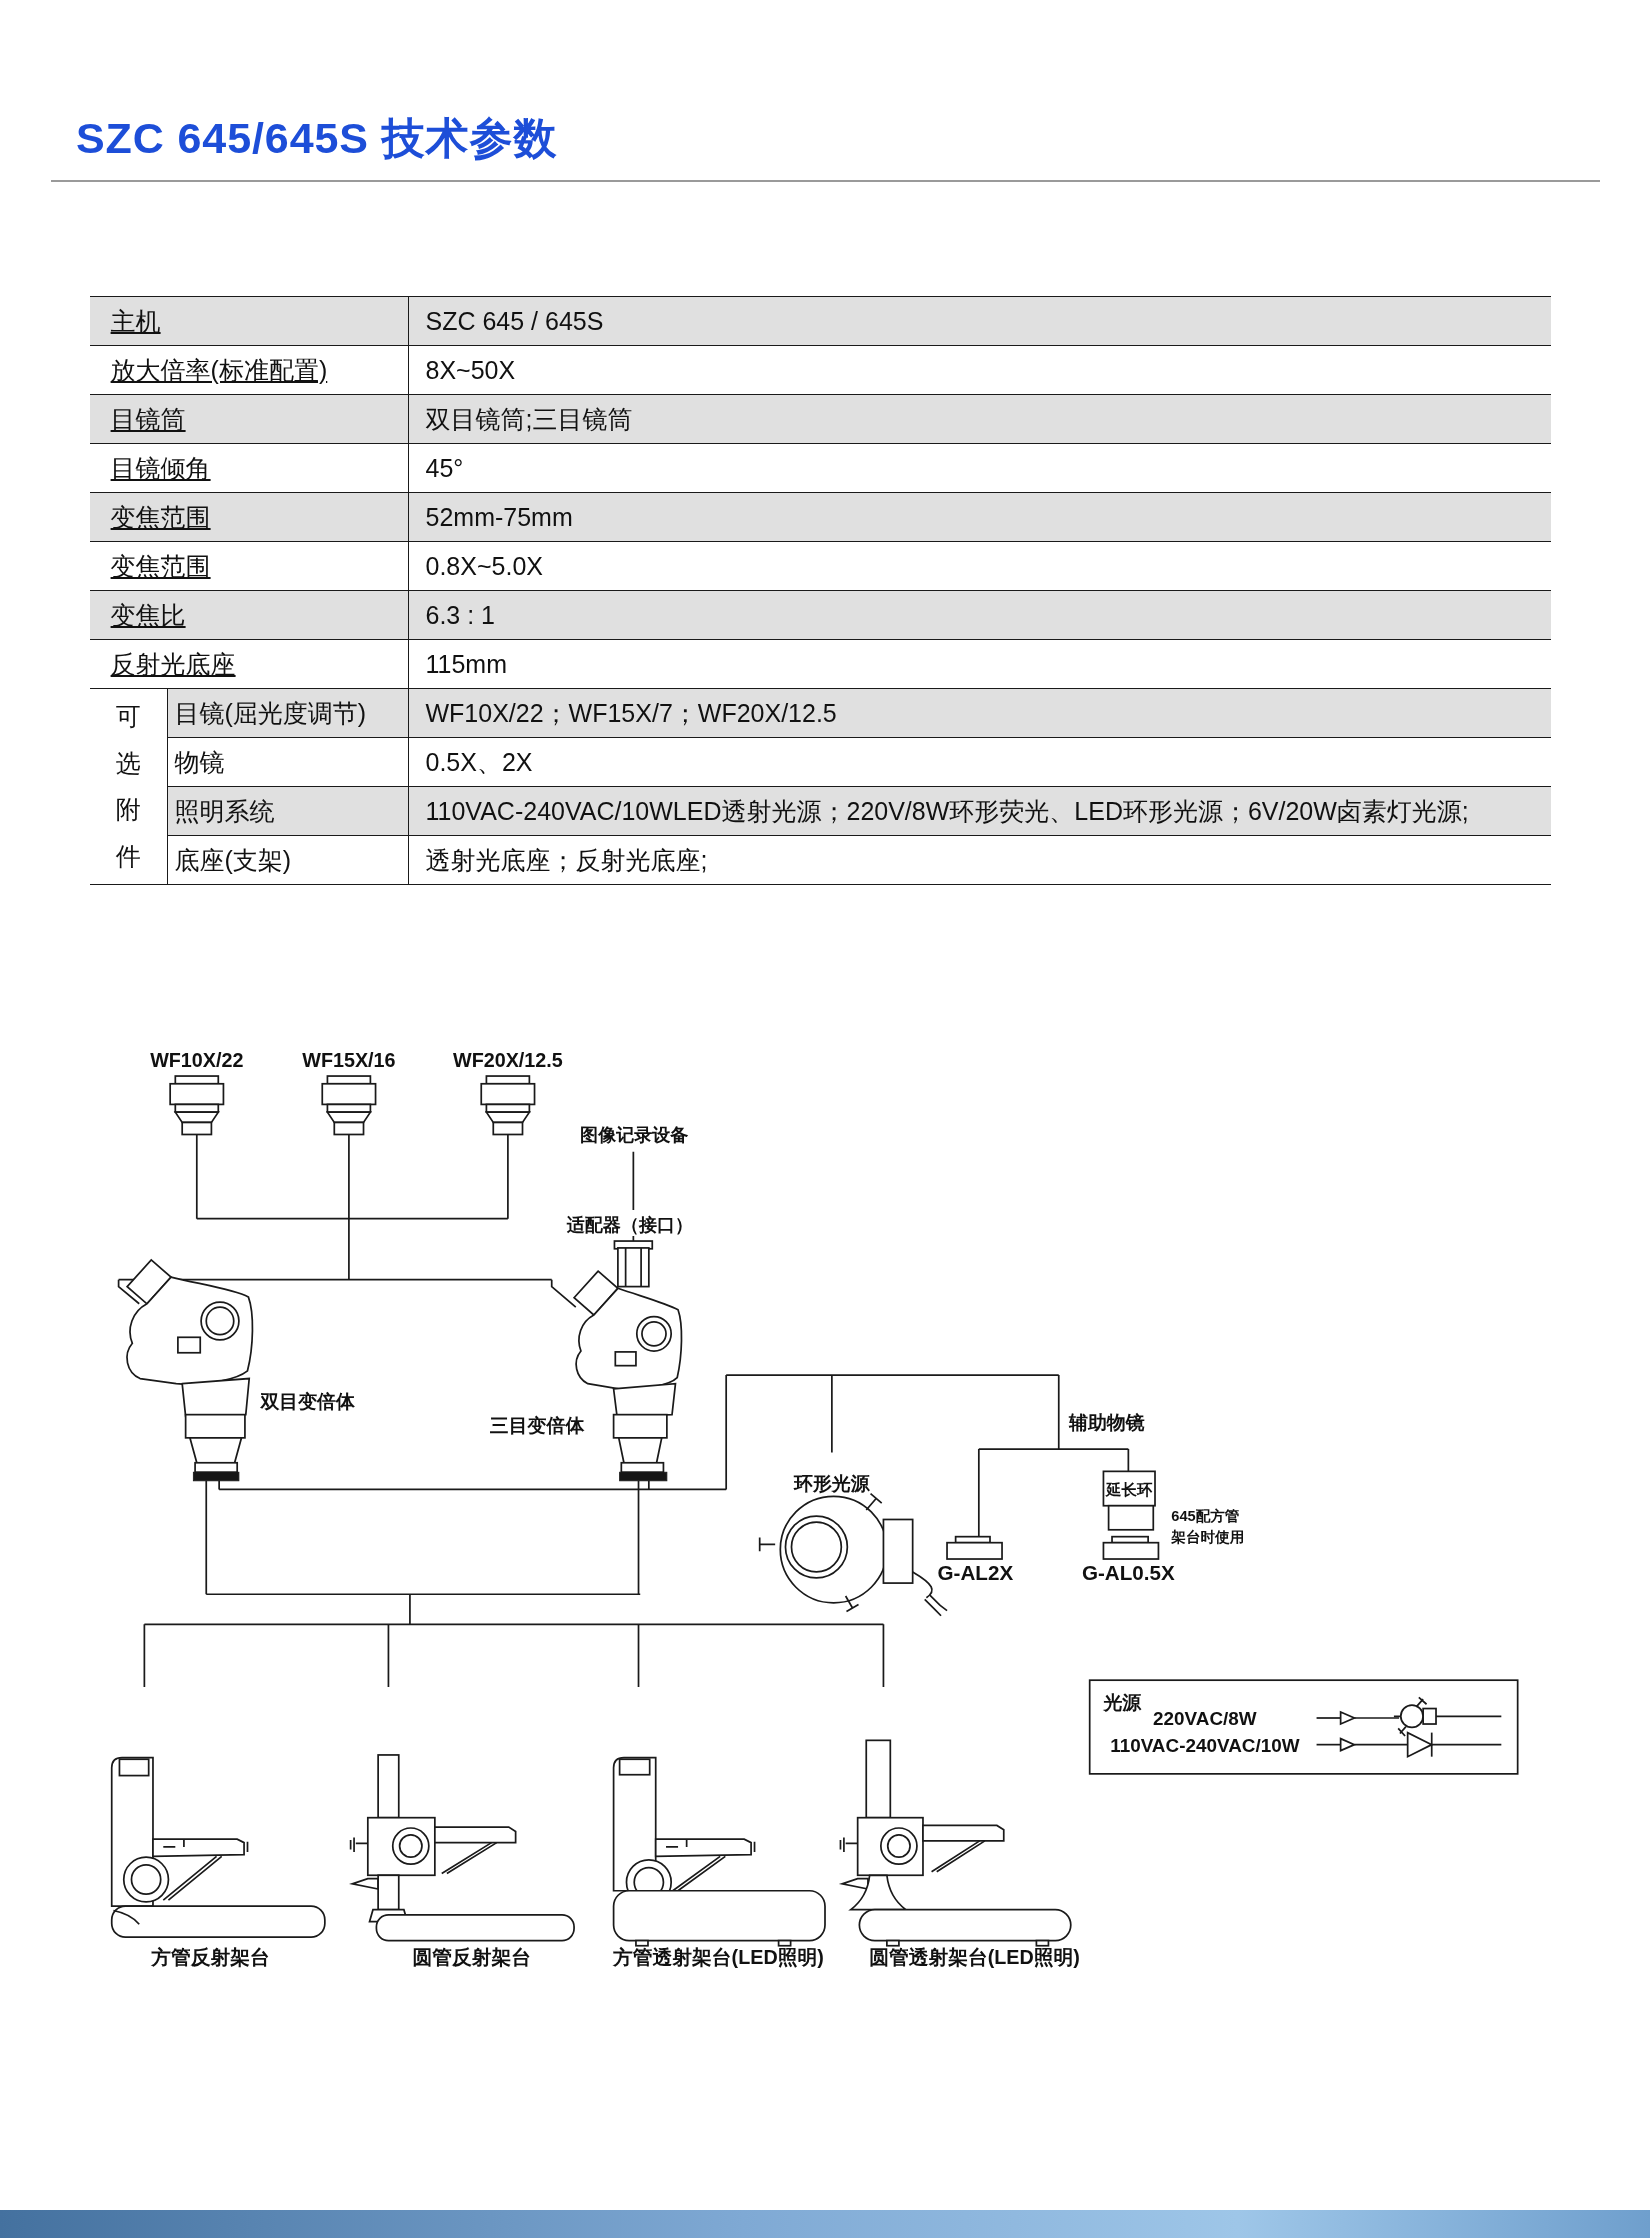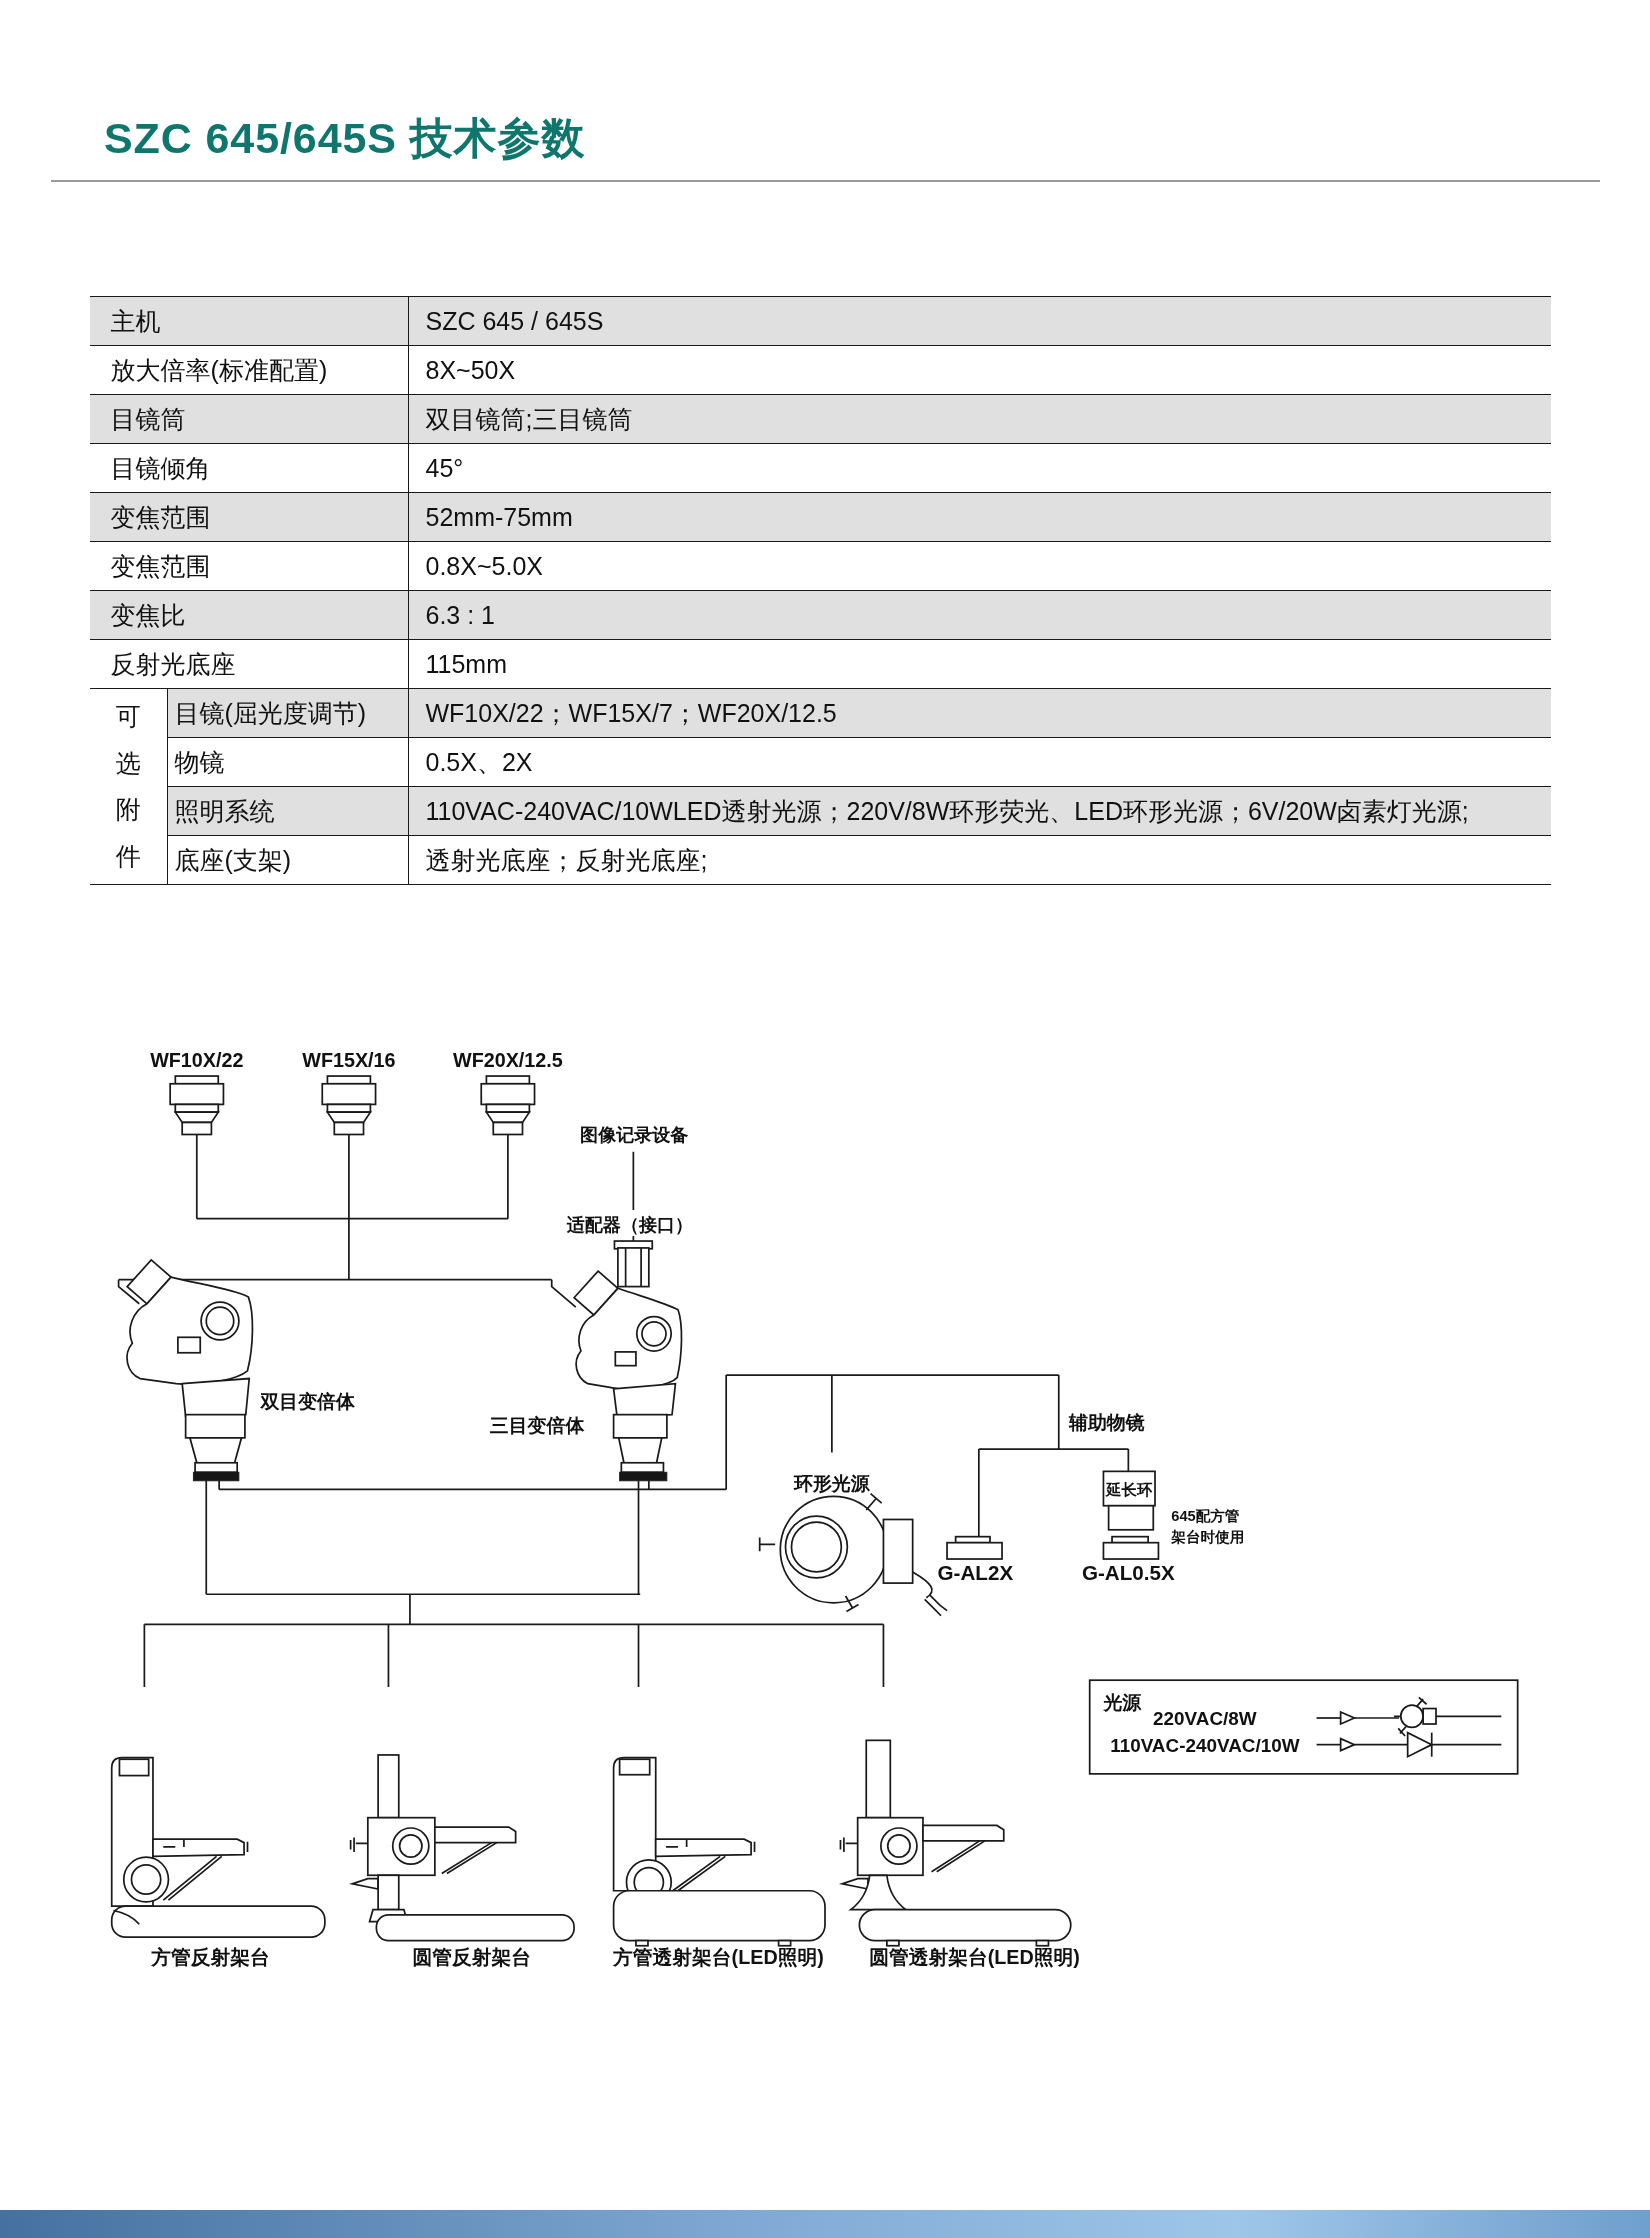"SZC 645/645S 技术参数" .title { color: #0f766e -> #1d4ed8; margin-left: 28px -> none }
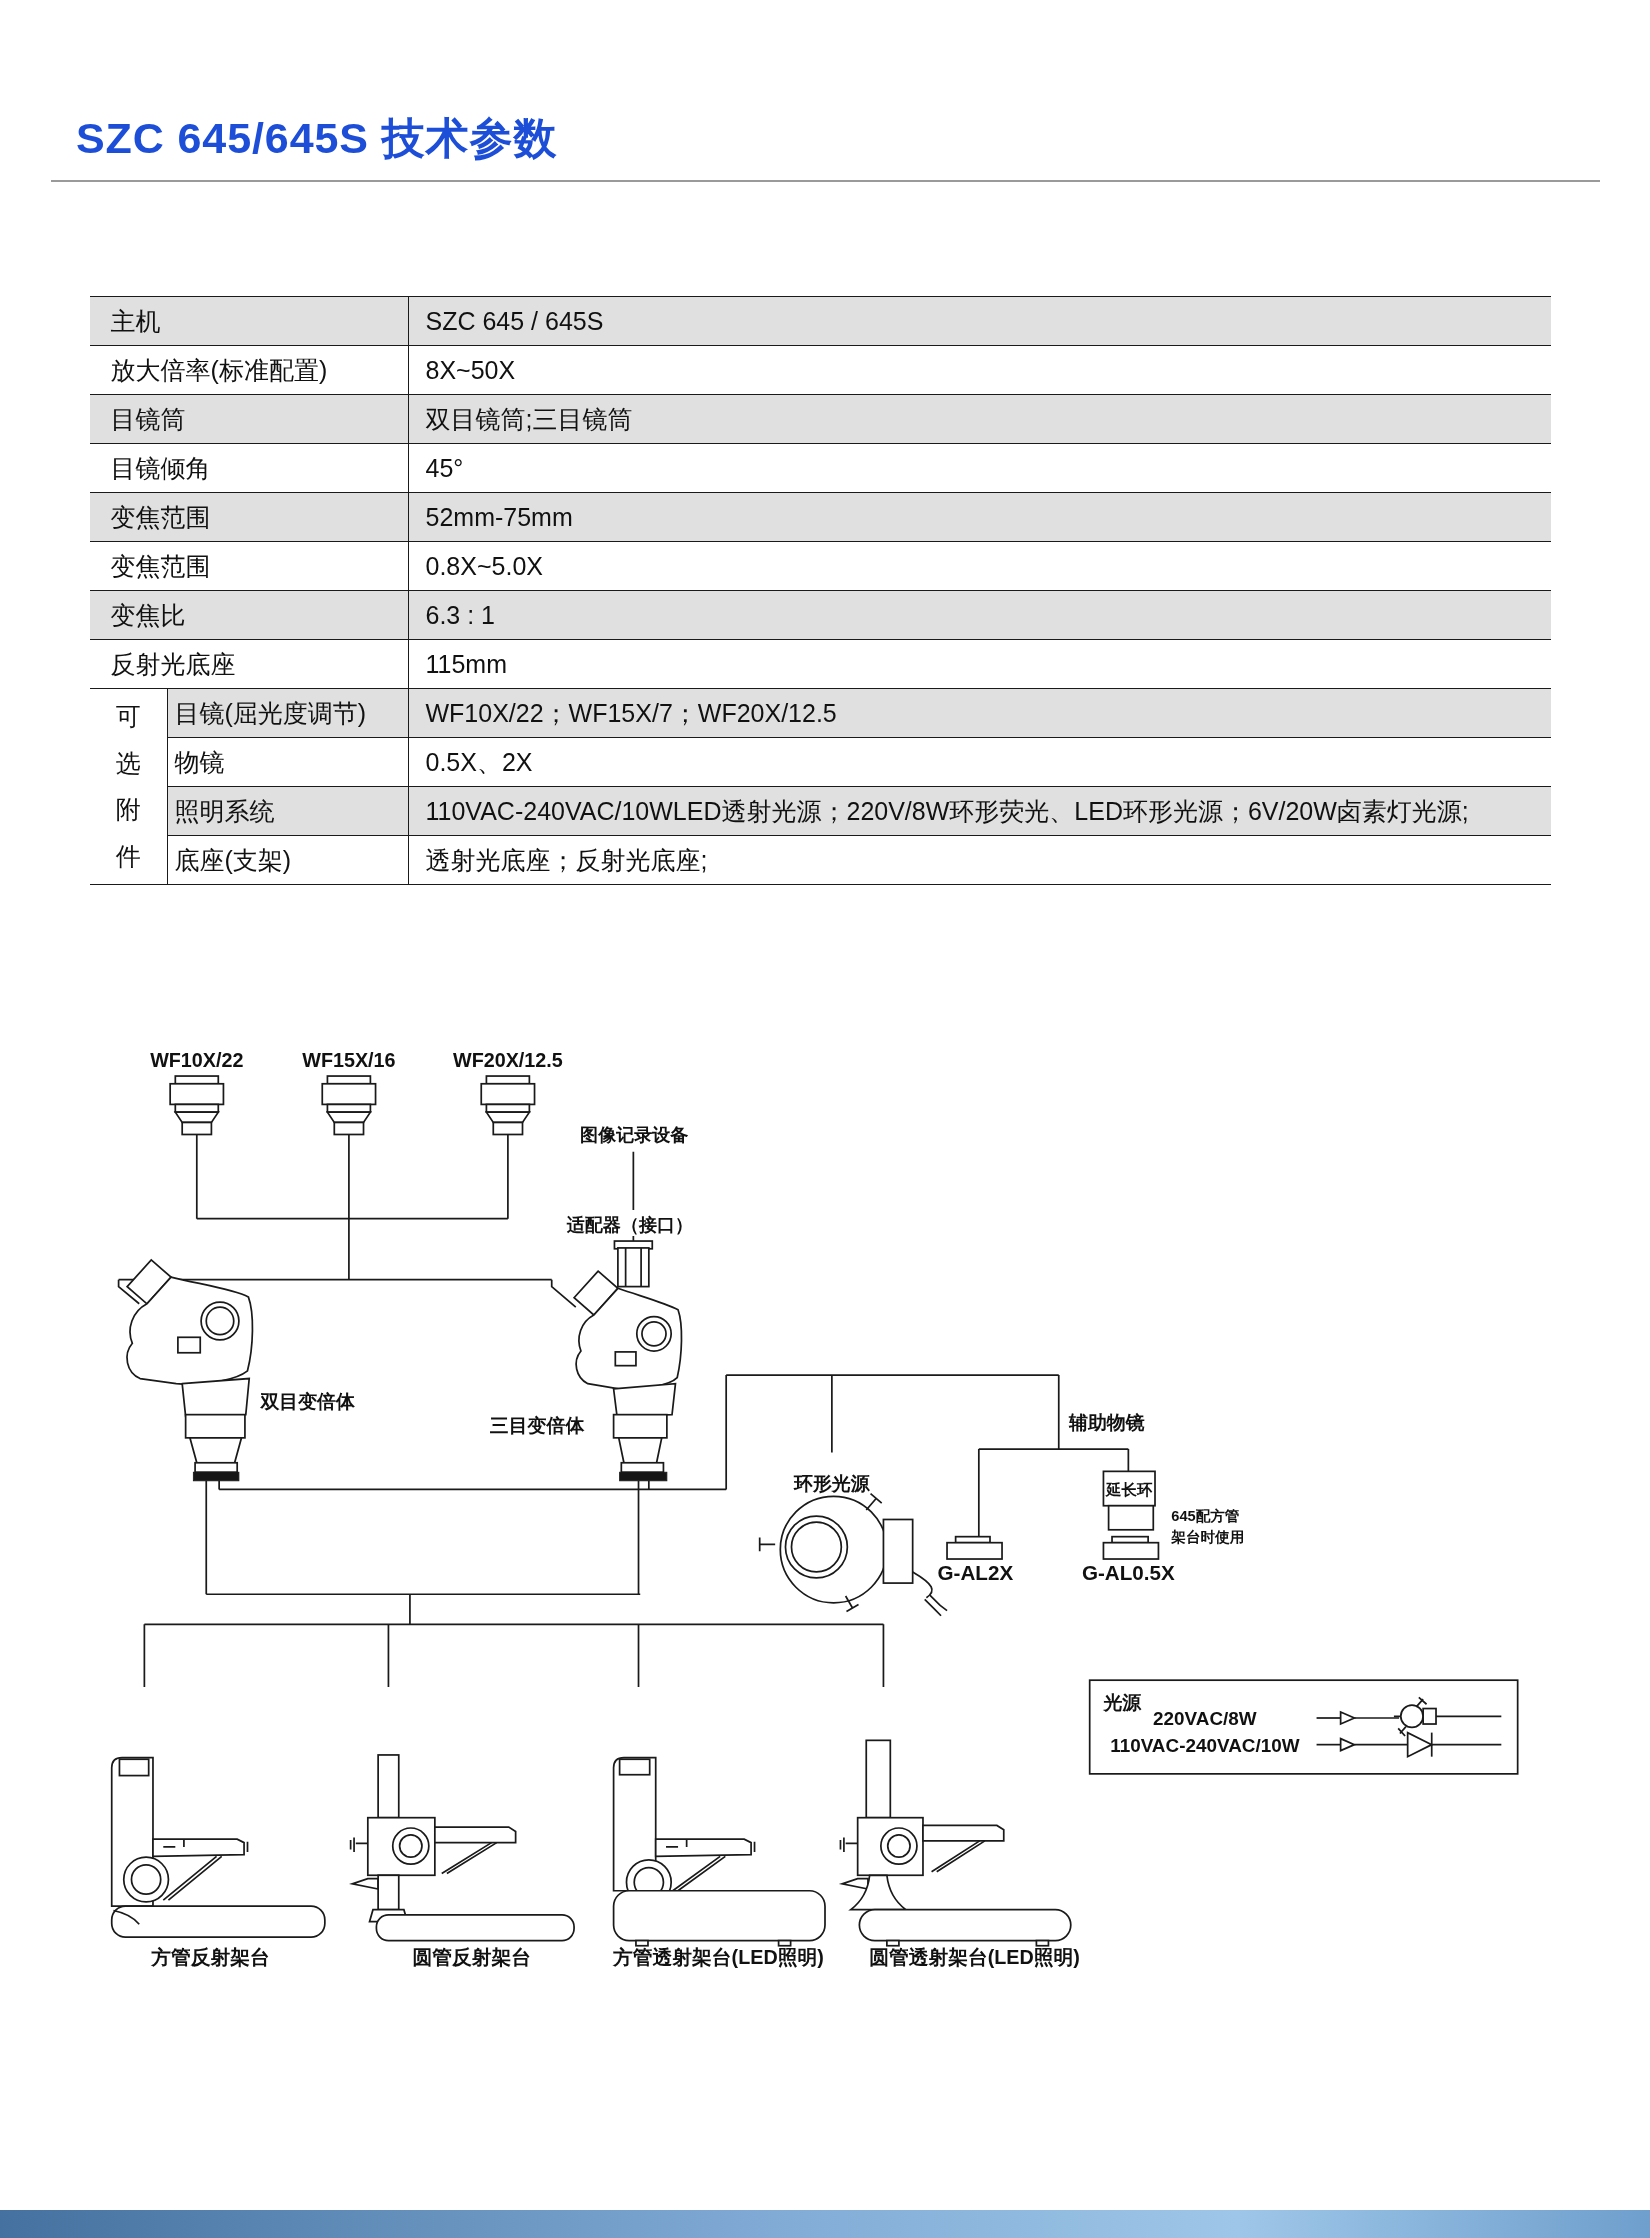"主机" .spec td.c-label { text-decoration: none -> underline }
